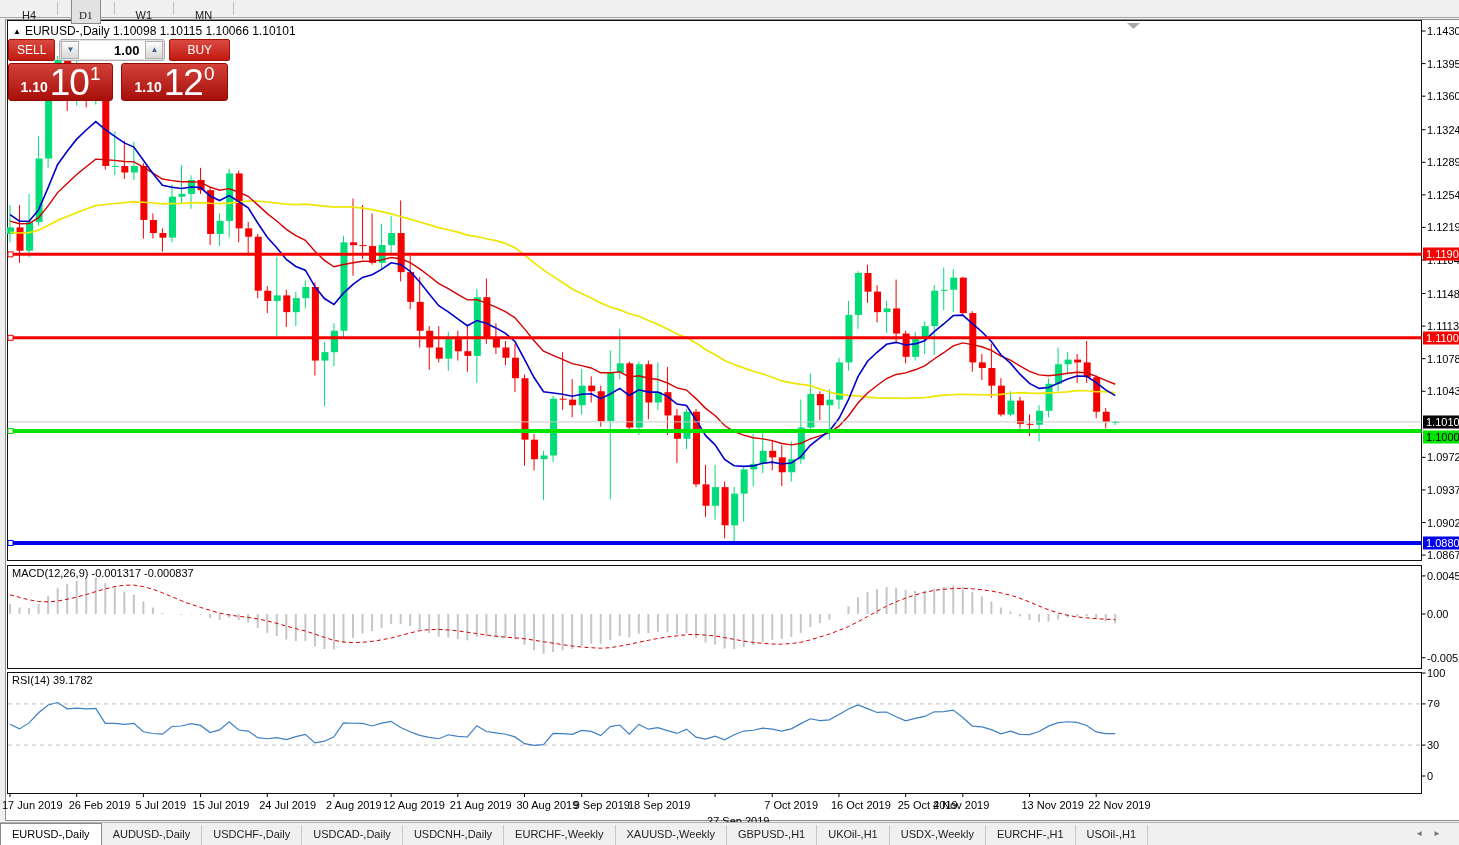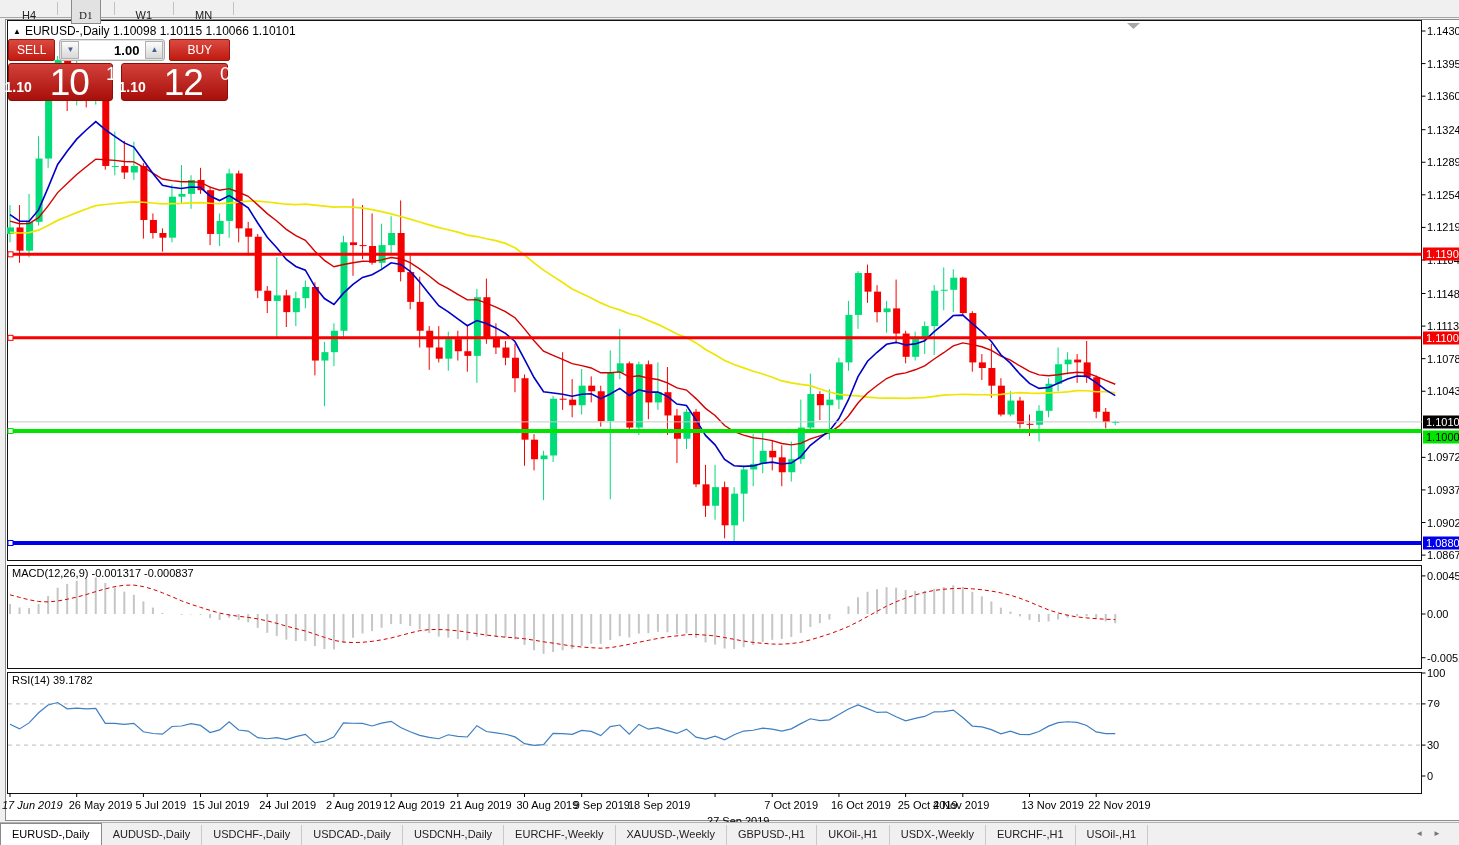"1.10" .price-box { gap: 16px -> none }
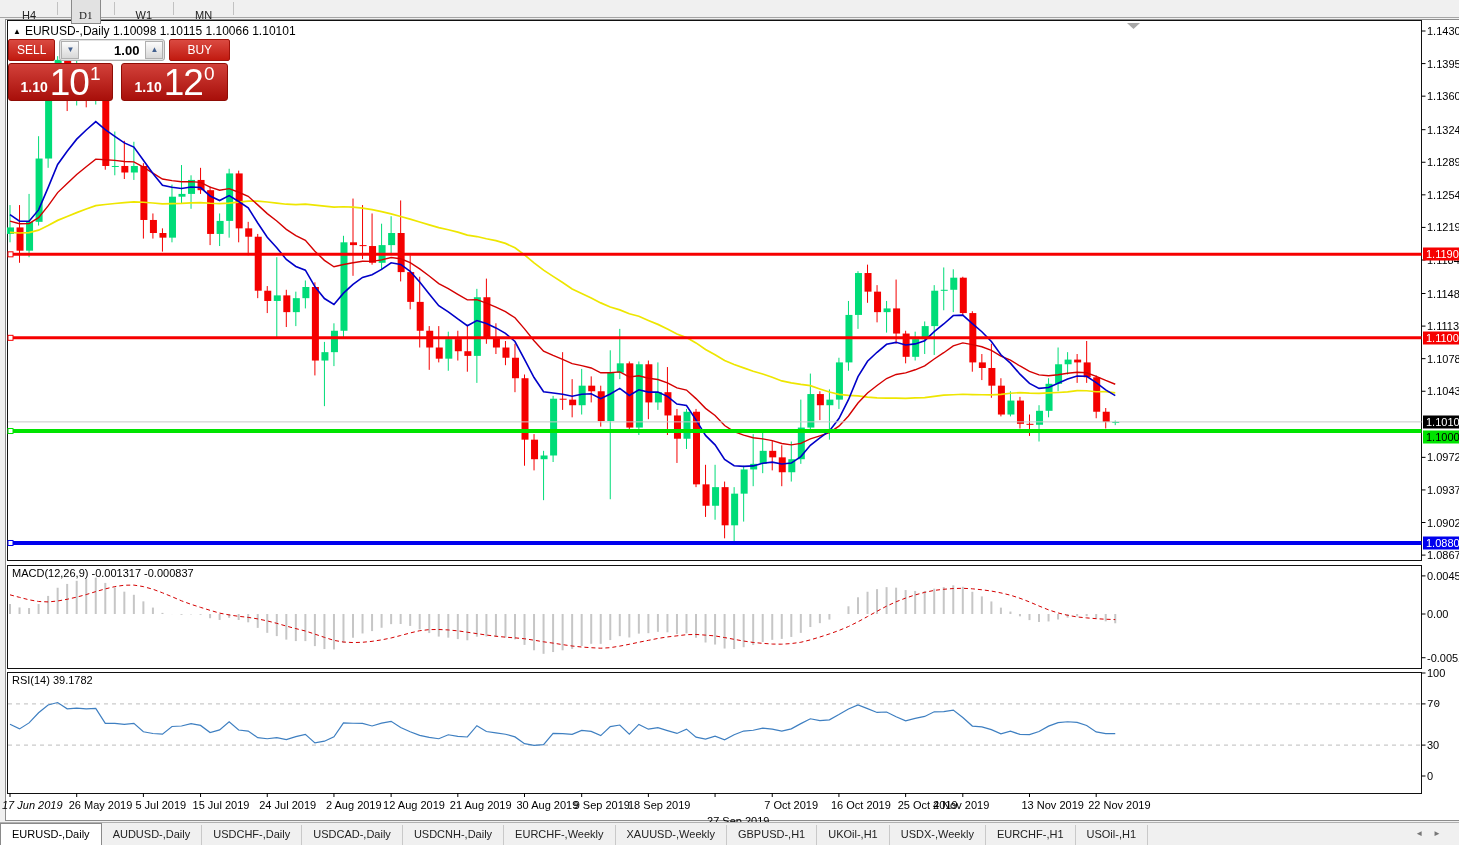"17 Jun 2019" div.date-label { font-style: italic -> none }
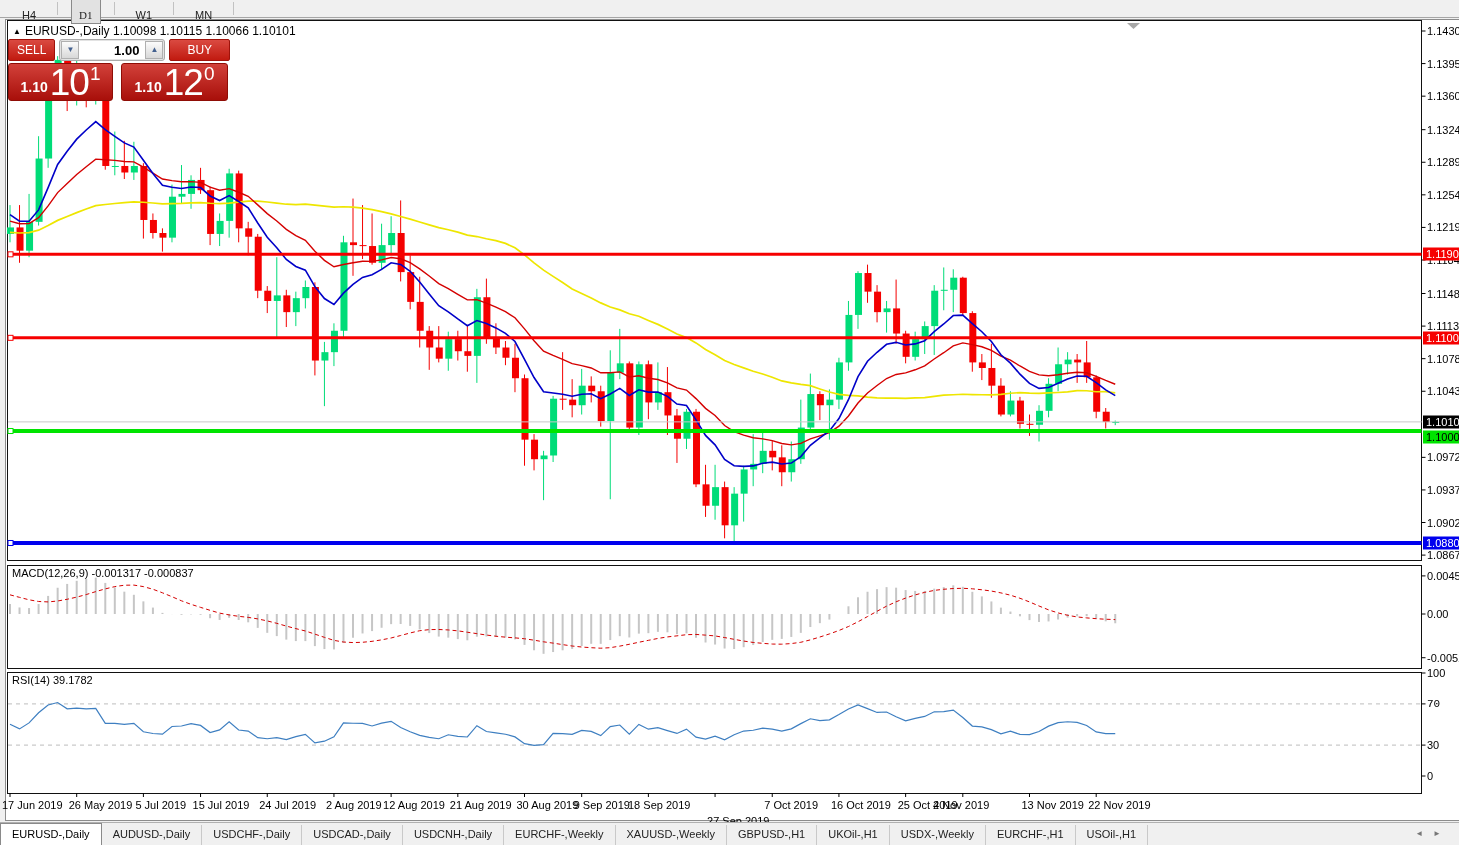"26 May 2019" div.date-label { text: May -> Feb }
